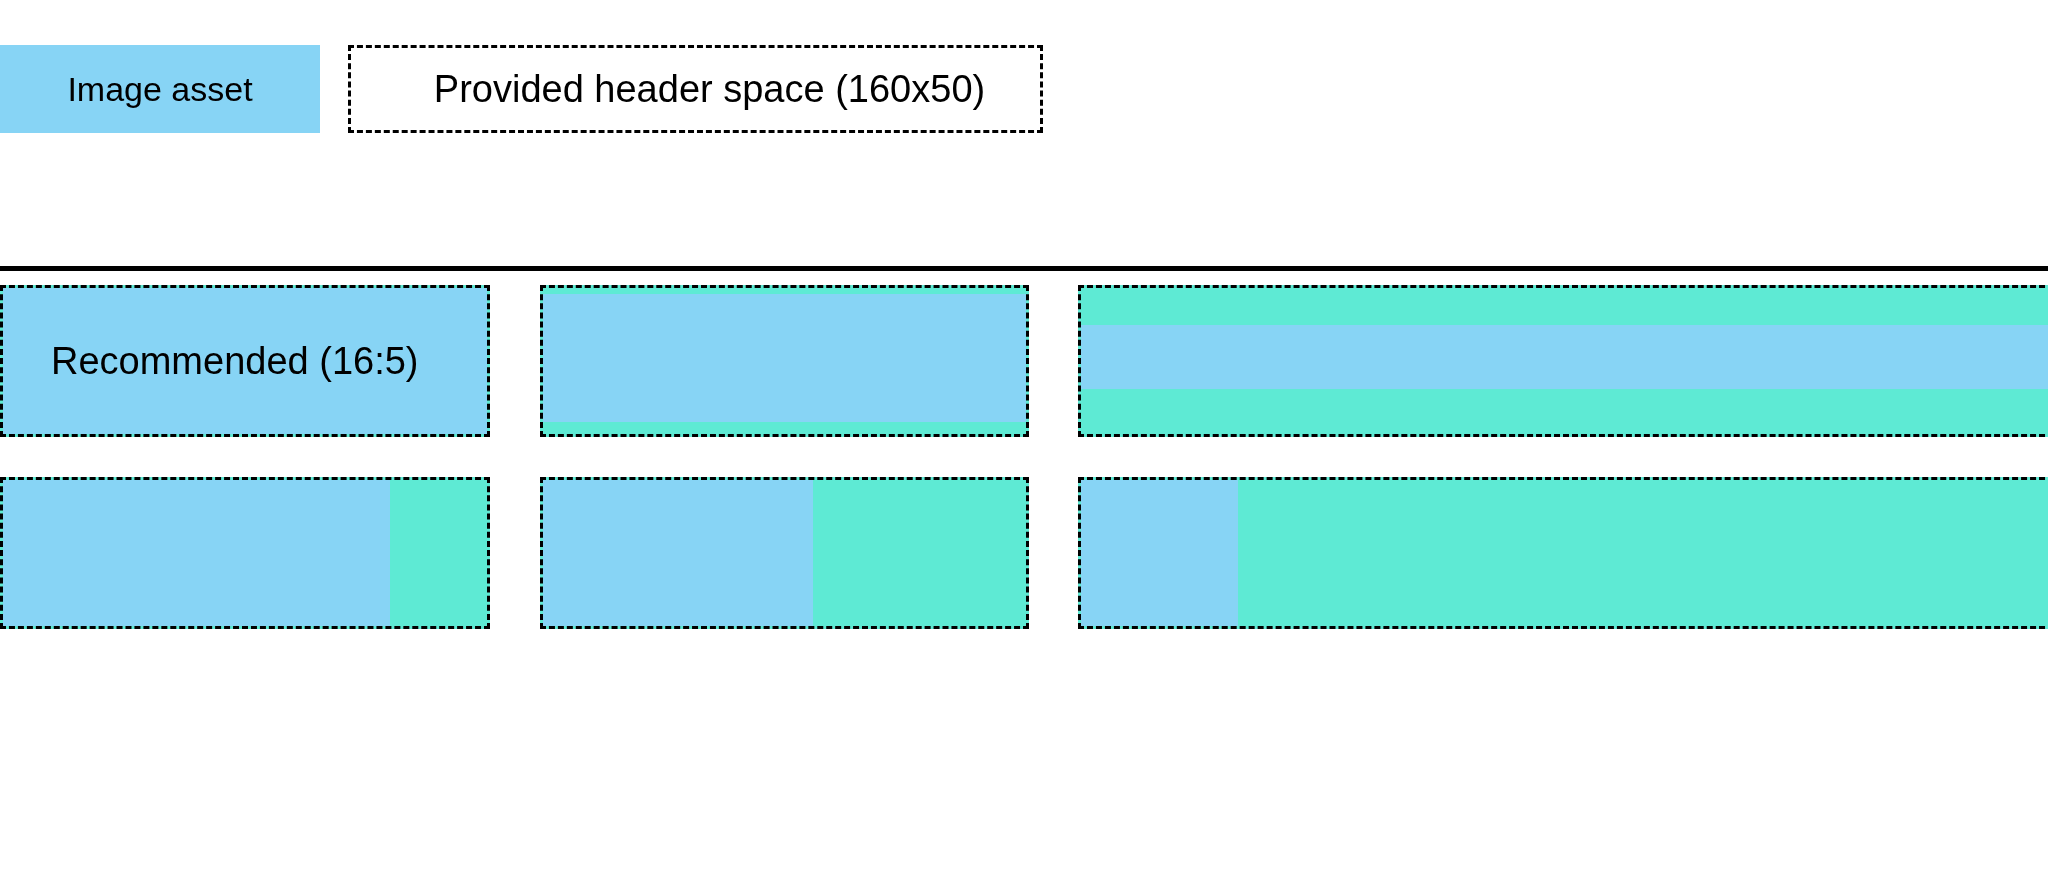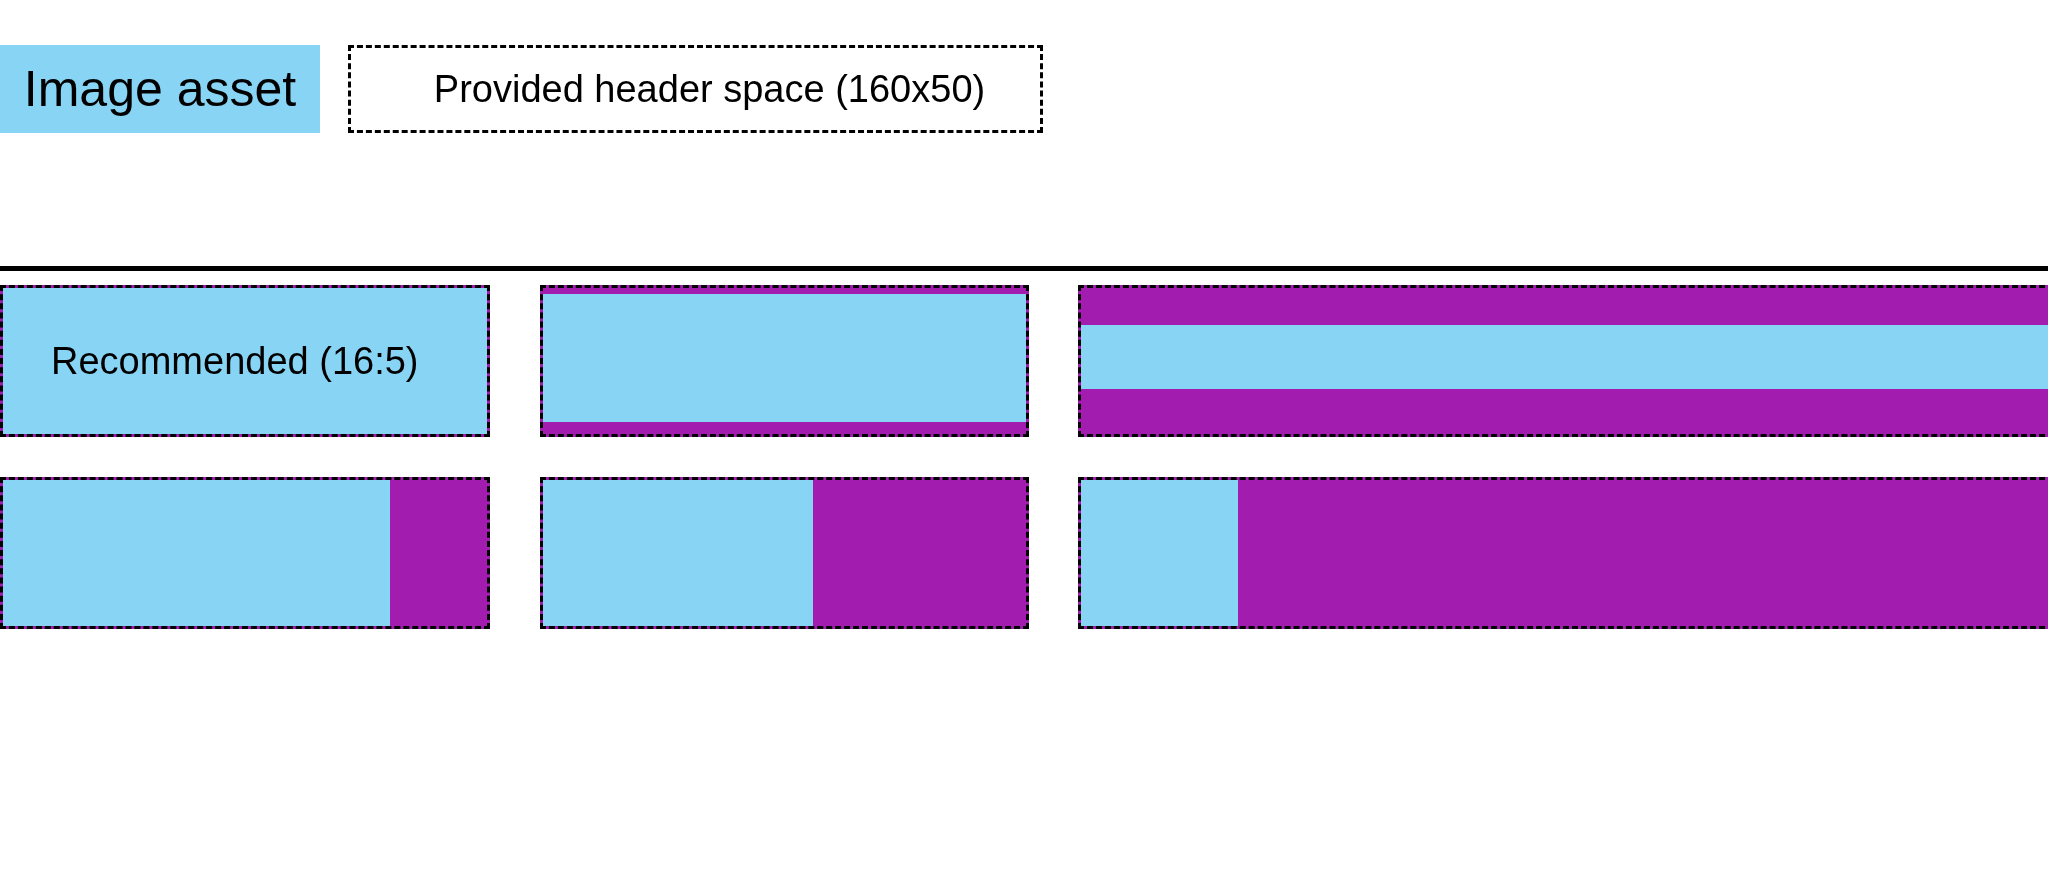"Image asset" .legend-swatch-label { font-size: 50px -> 34px }
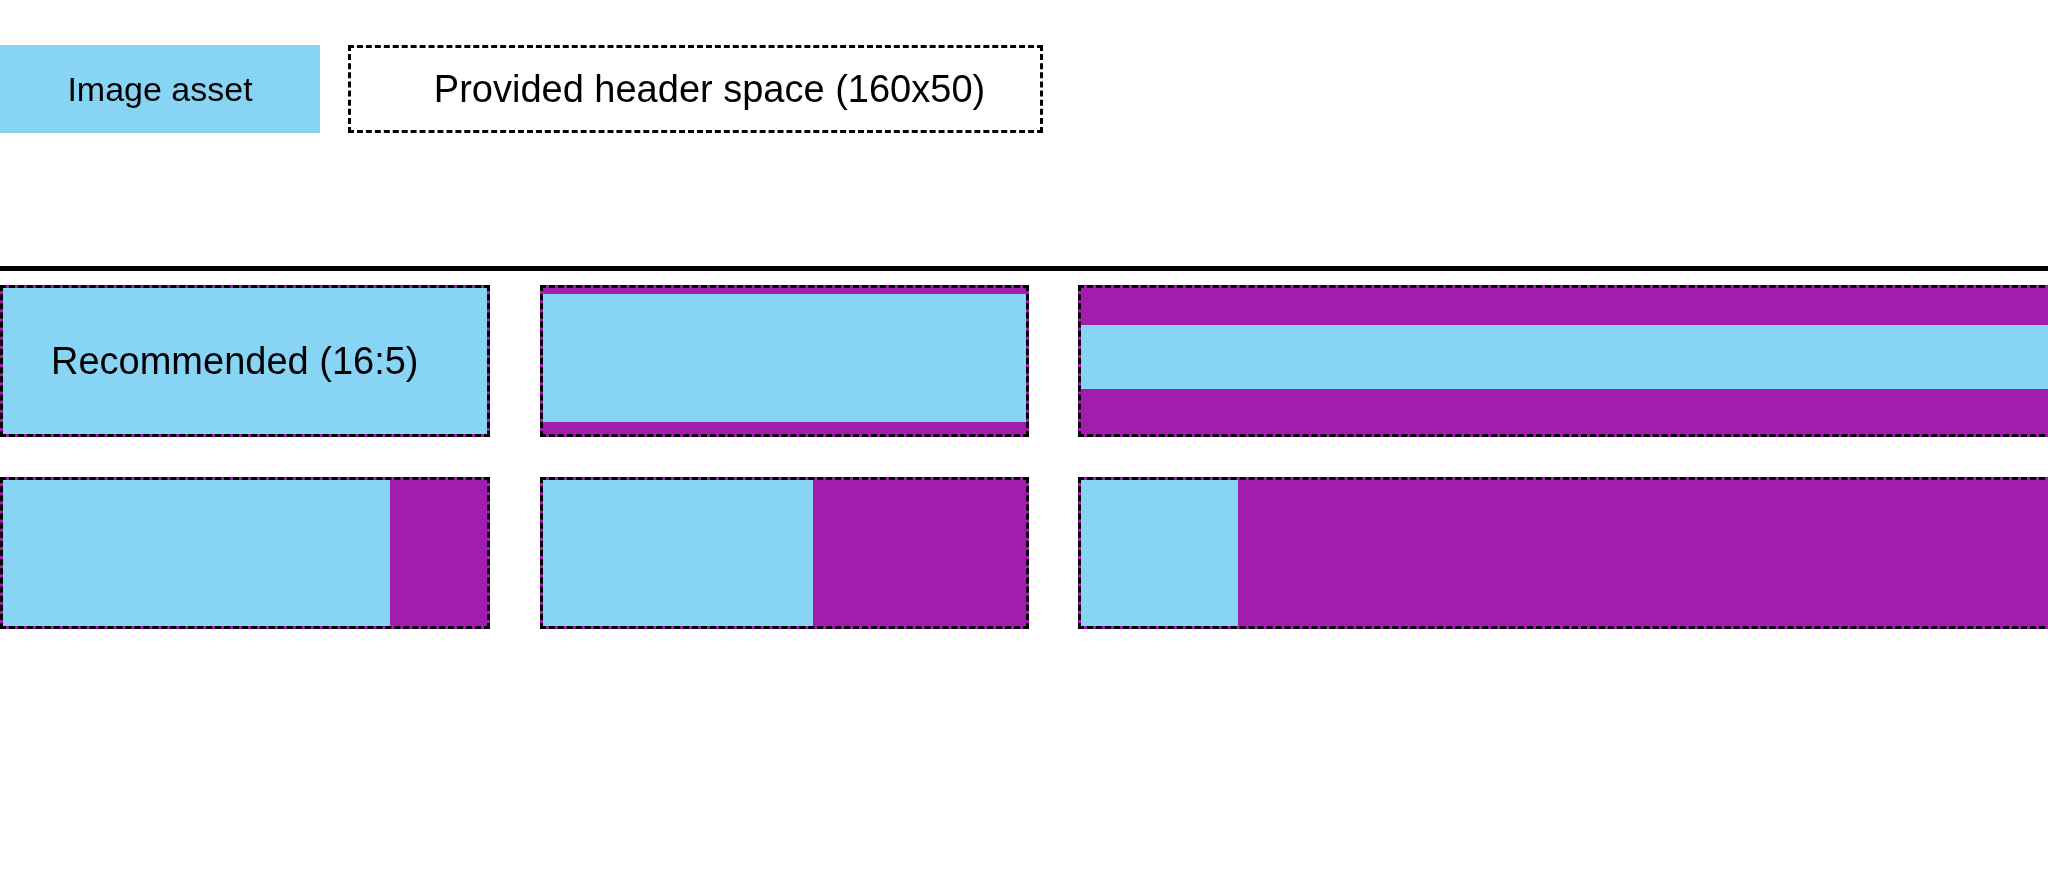"Recommended (16:5)" .ratio-box { background: #a21caf -> #5eead4 }
